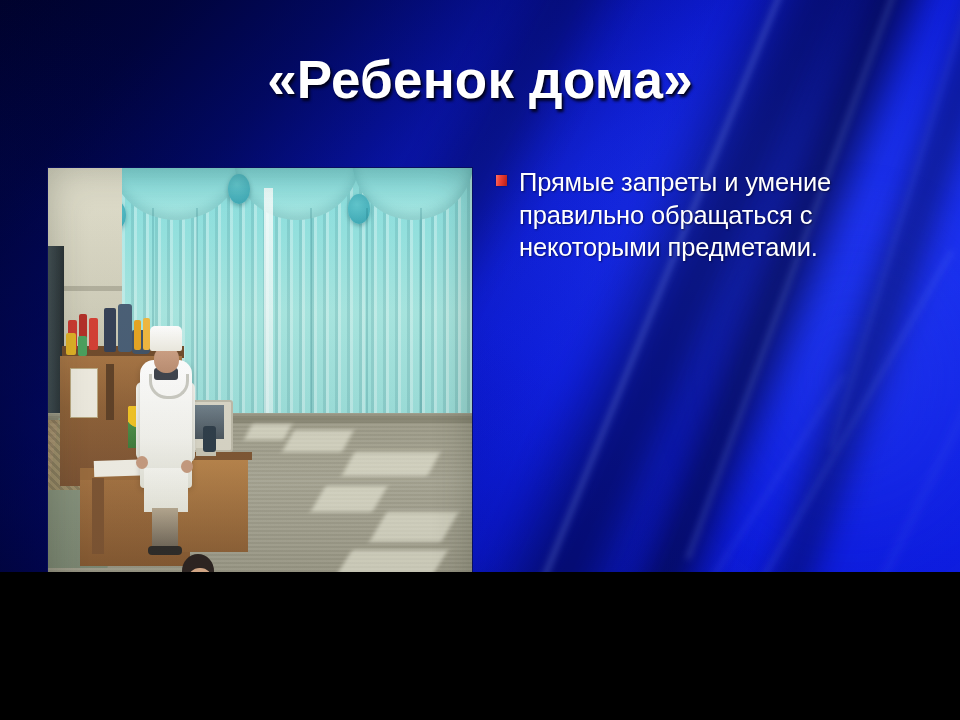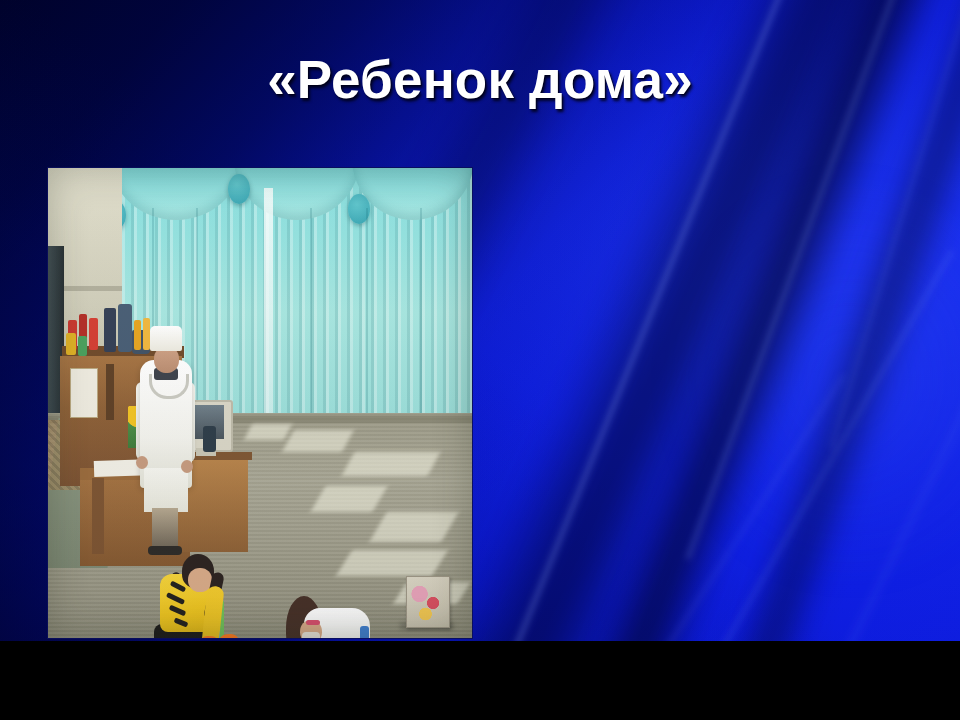"«Ребенок дома»" #slide { height: 641px -> 572px }
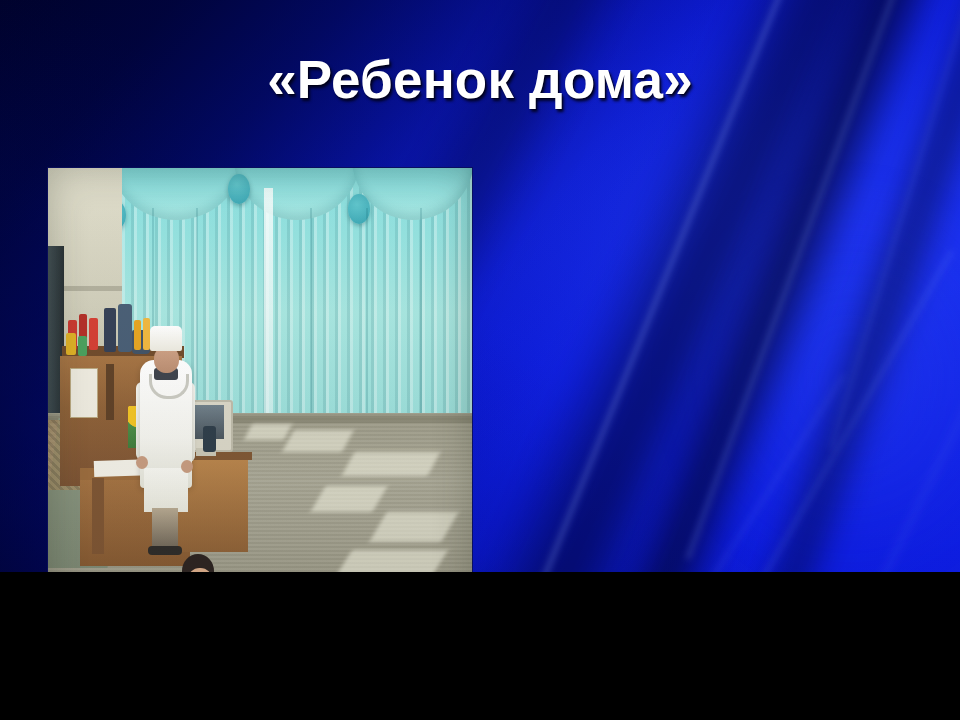"Прямые запреты и умение правильно" div.bullet-row { html: none -> <div> <span></span> <span>Прямые запреты и умение правильно обращаться с некоторыми предметами.</span> </div> }
